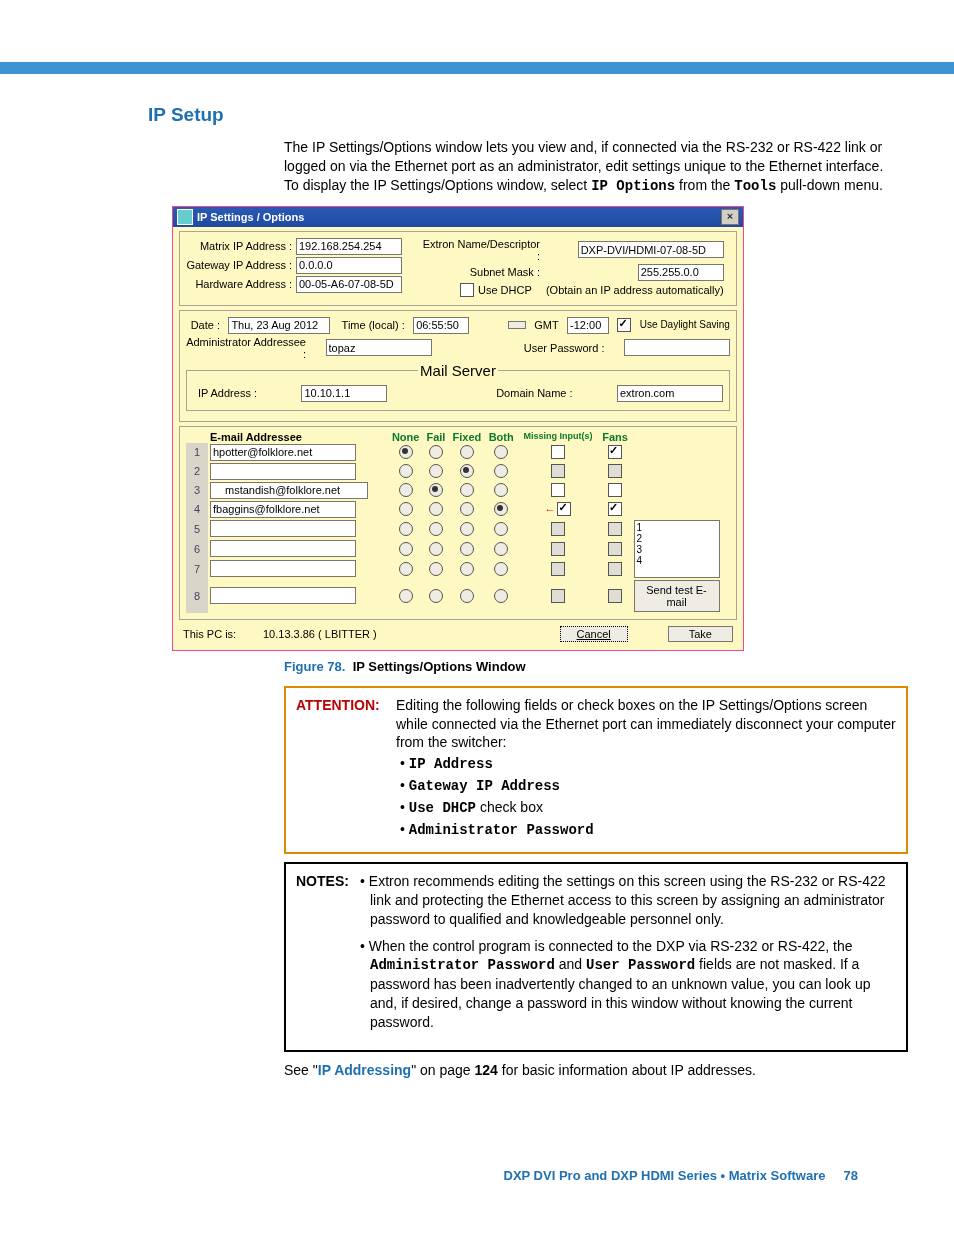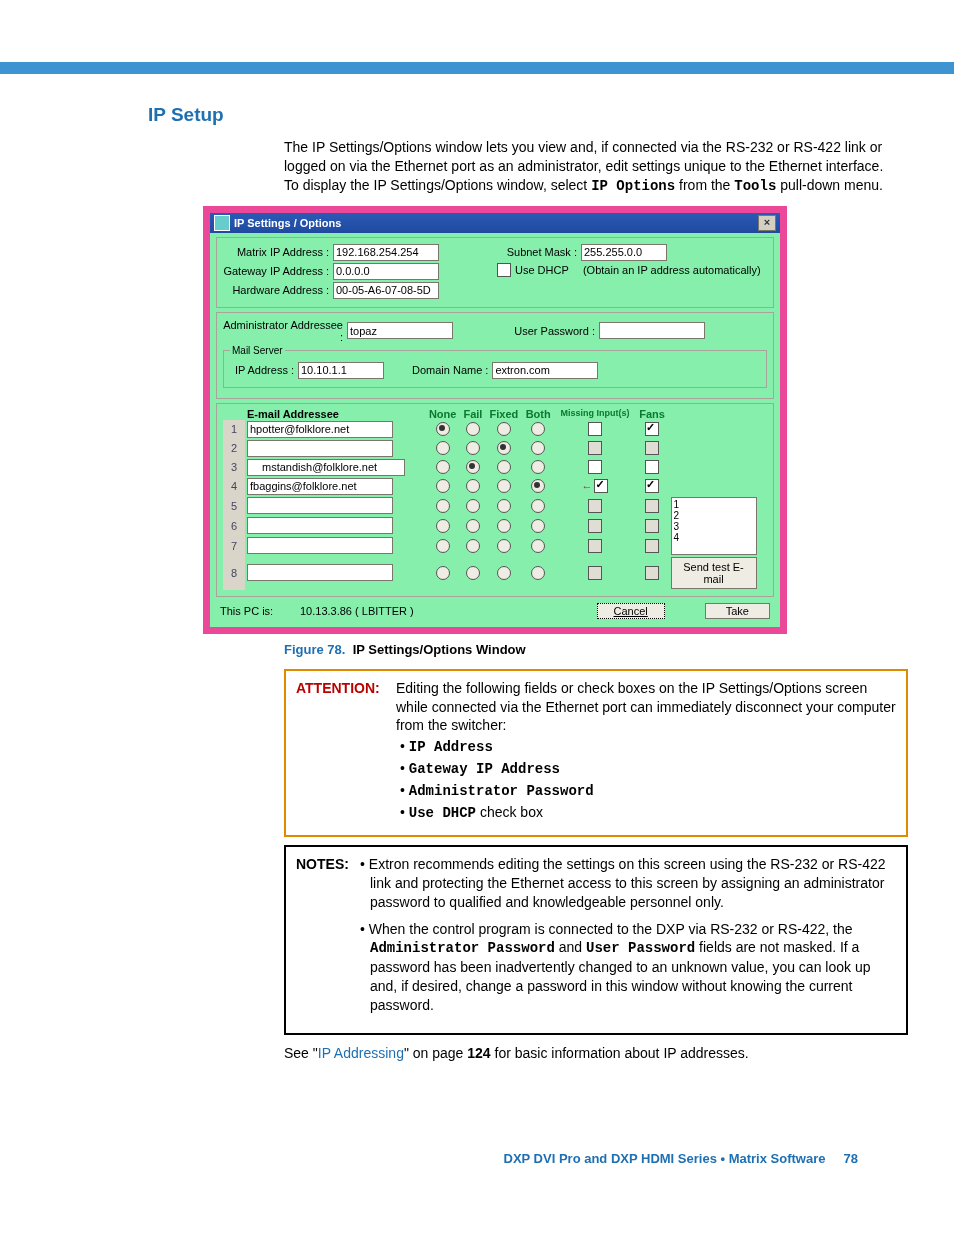"IP Settings / Options" .win { background: #86efac -> #fef9c3; border: 7px solid #ec4899 -> 1px solid #ec4899; margin-left: 107px -> 76px }
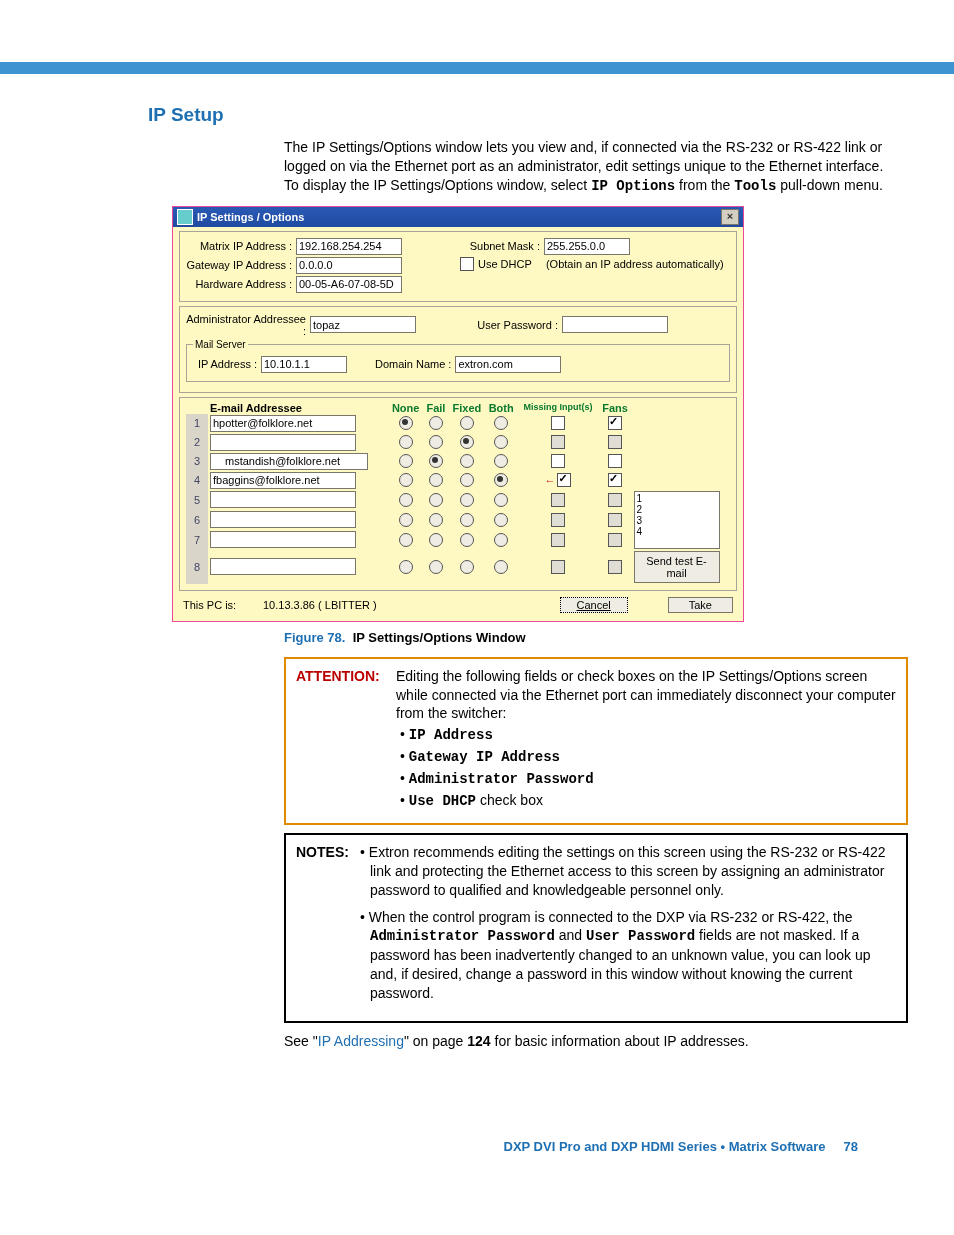"Matrix IP Address :" .row { justify-content: none -> space-between }
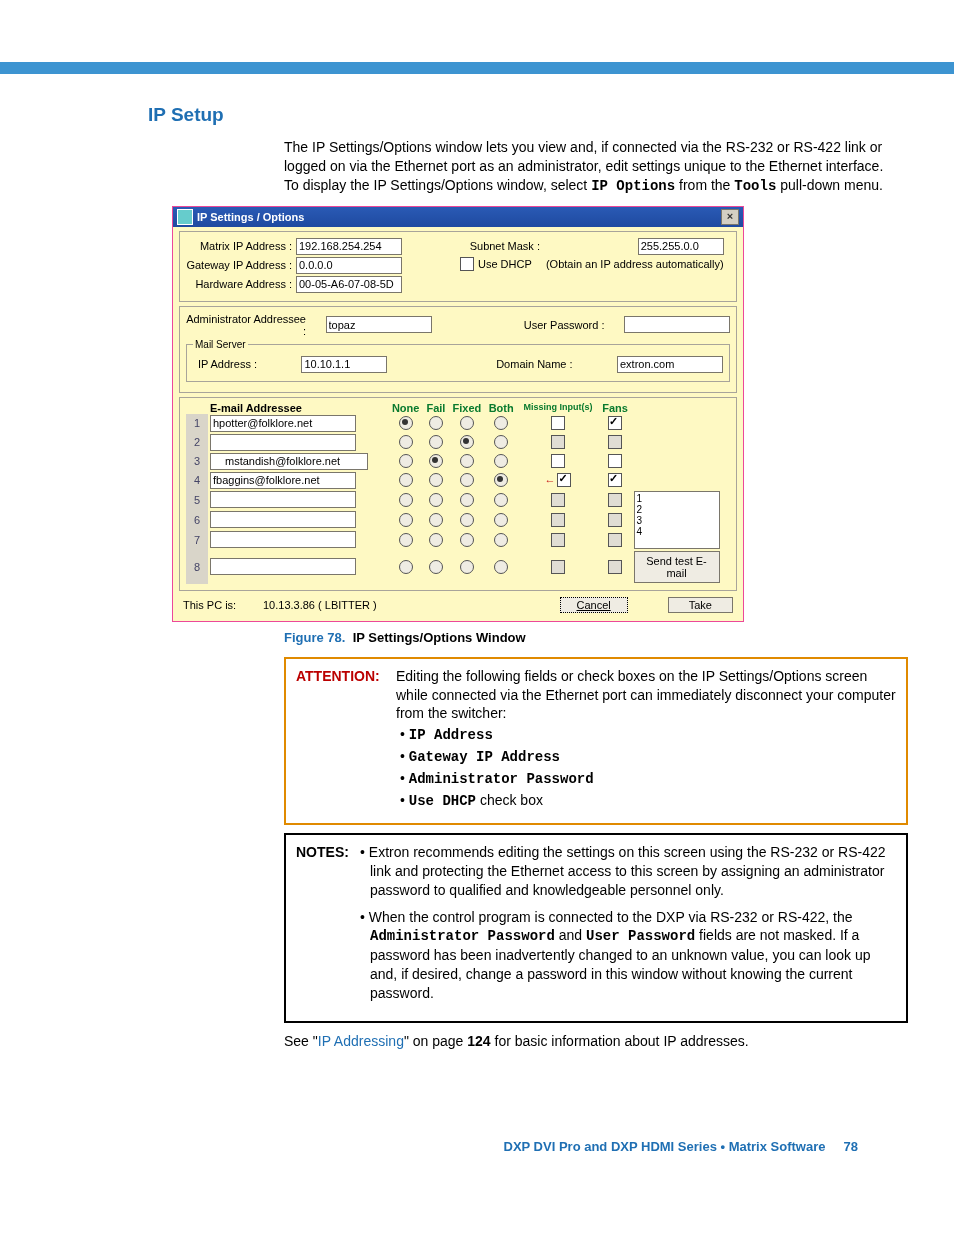"Extron Name/Descriptor :" div.row { html: none -> <div> <span>Extron Name/Descriptor :</span> <input> </div> }
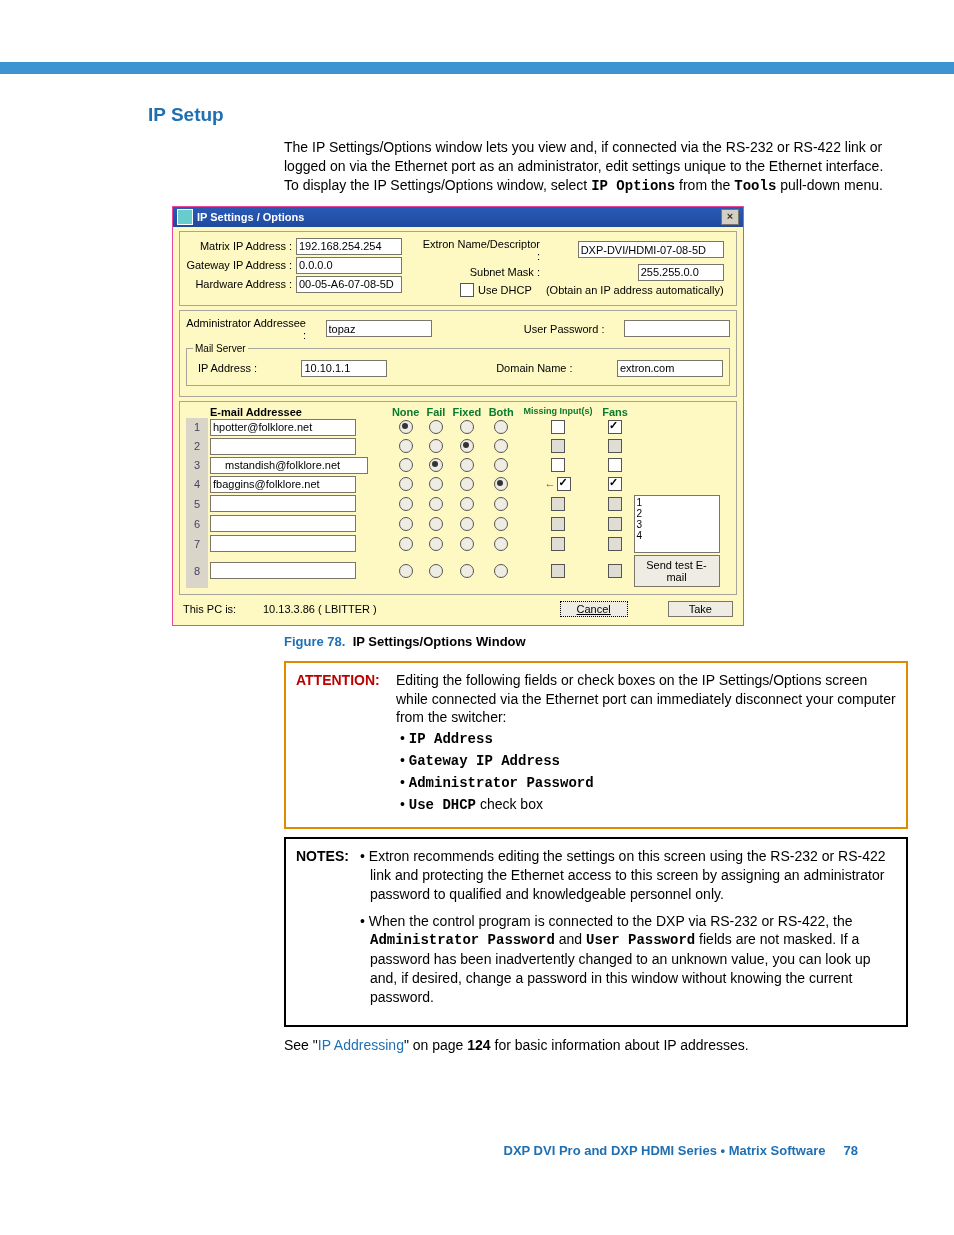"Date :" div.row { html: none -> <div> <span>Date :</span> <input> <span>Time (local) :</span> <input> <span></span> <button></button> <span>GMT</span> <input> <span></span> <span>Use Daylight Saving</span> </div> }
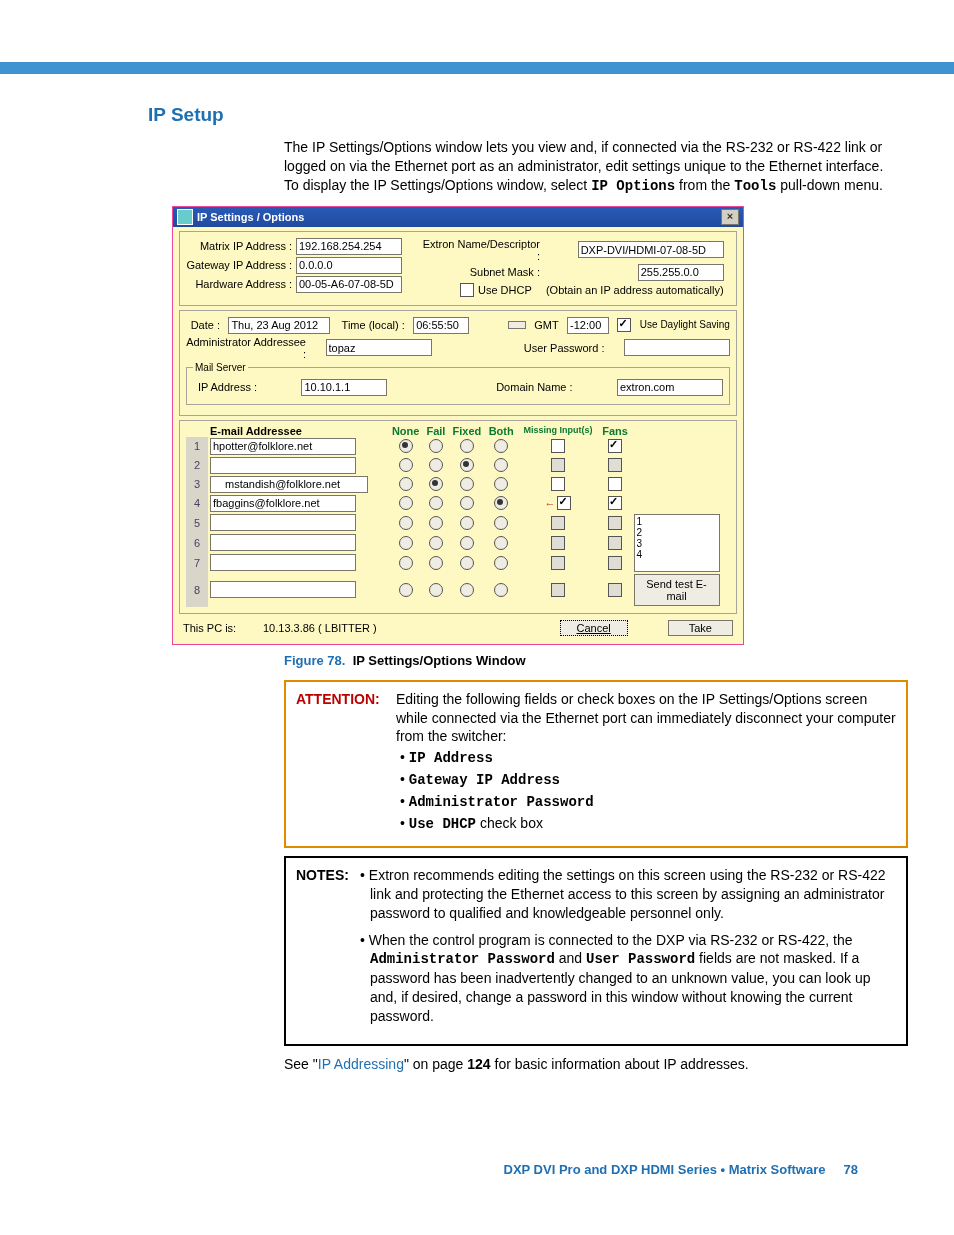"Mail Server" .mailsub legend { font-size: 10px -> 15px; text-align: none -> center }
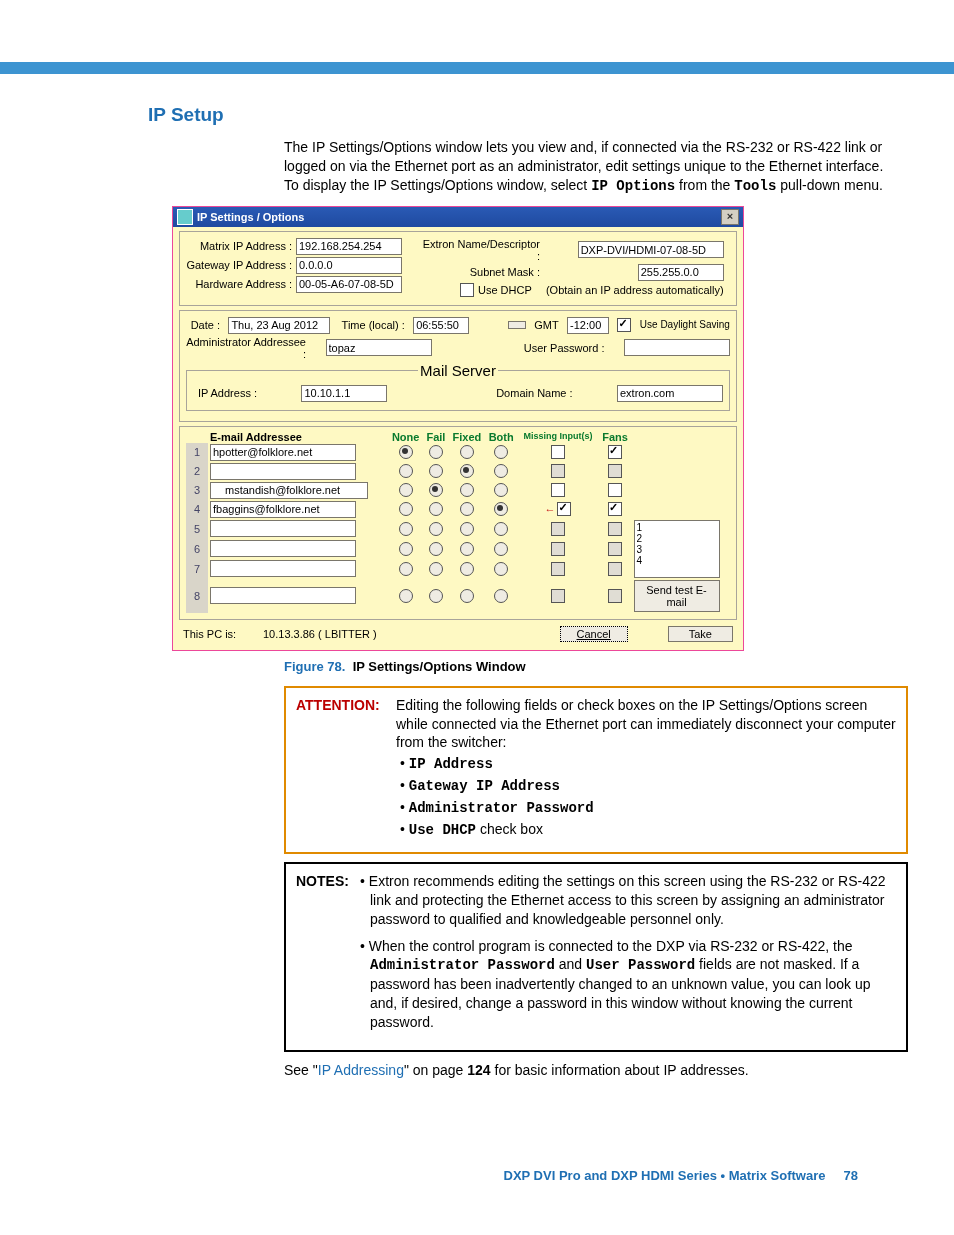"• Administrator Password" div.bul { order: before "• Use DHCP check box" -> after "• Use DHCP check box" }
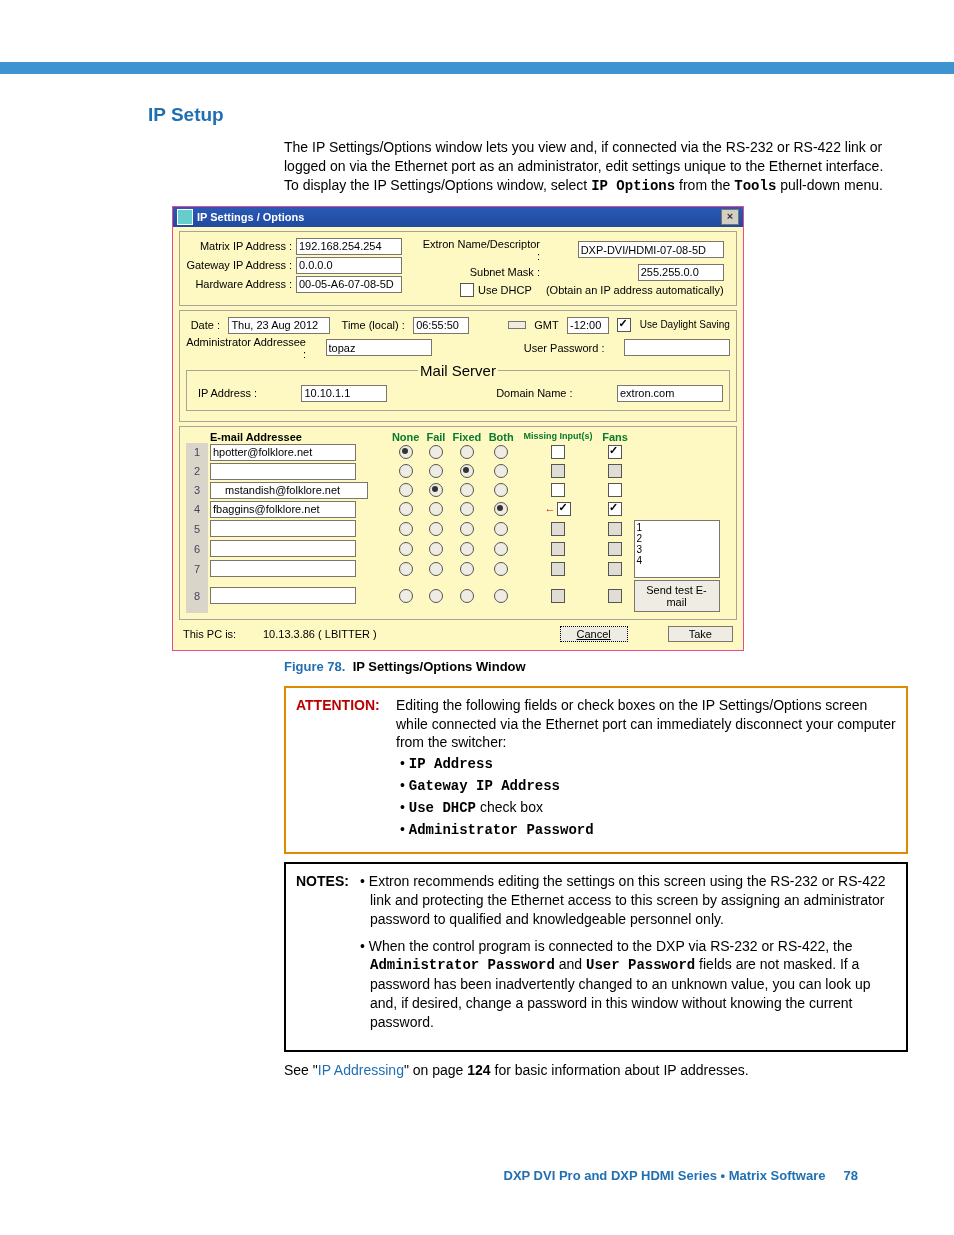"IP Addressing" a.link { font-weight: normal -> bold }
